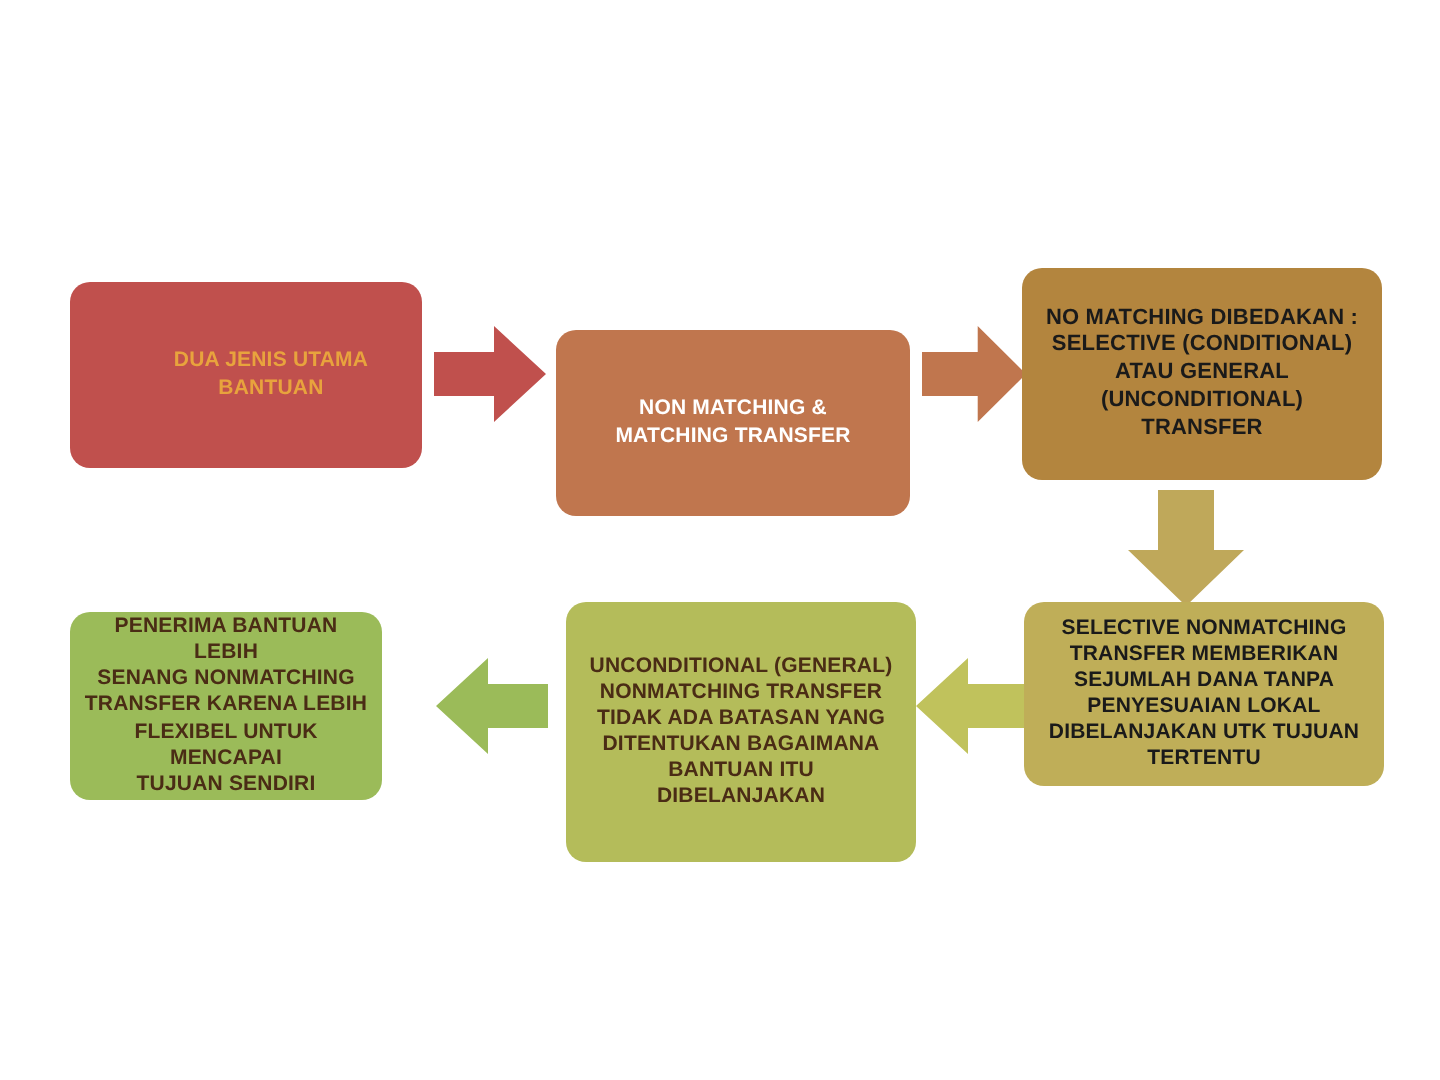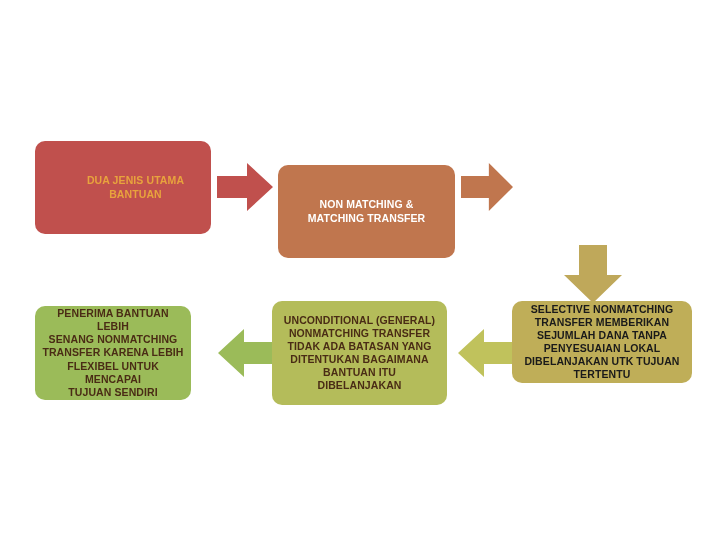"NO MATCHING DIBEDAKAN :" div.node { html: none -> <div>NO MATCHING DIBEDAKAN : SELECTIVE (CONDITIONAL) ATAU GENERAL (UNCONDITIONAL) TRANSFER</div> }
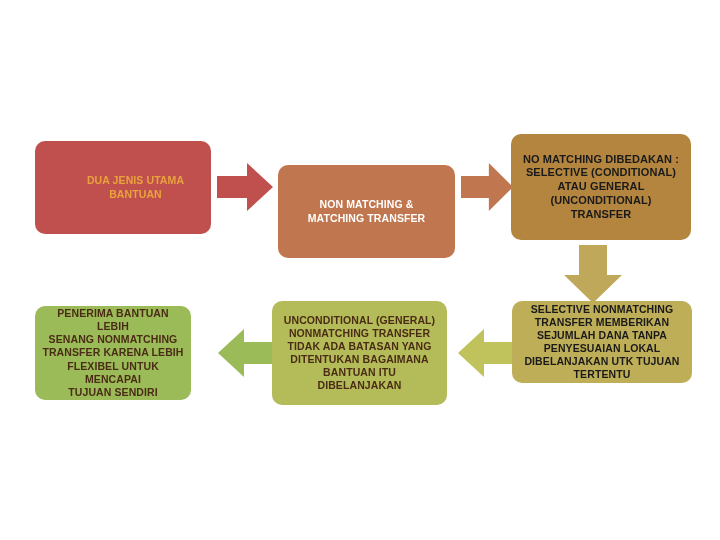"SELECTIVE NONMATCHING" #node-selective { height: 82px -> 92px }
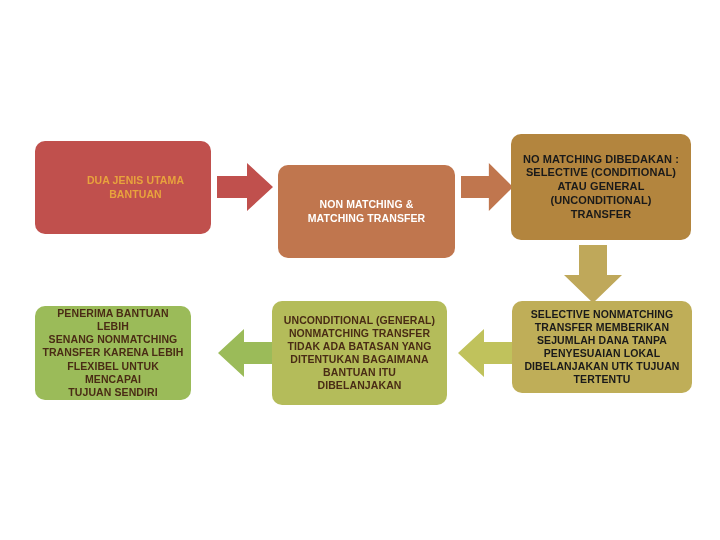"UNCONDITIONAL (GENERAL)" #node-unconditional { height: 104px -> 130px; left: 272px -> 283px }
